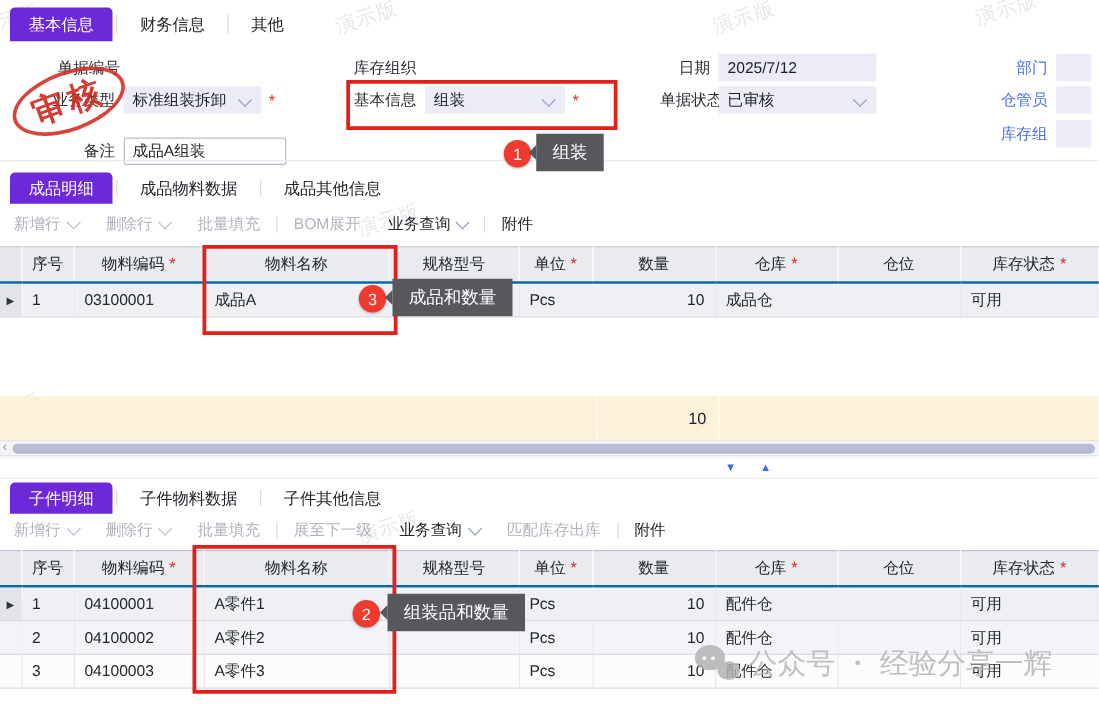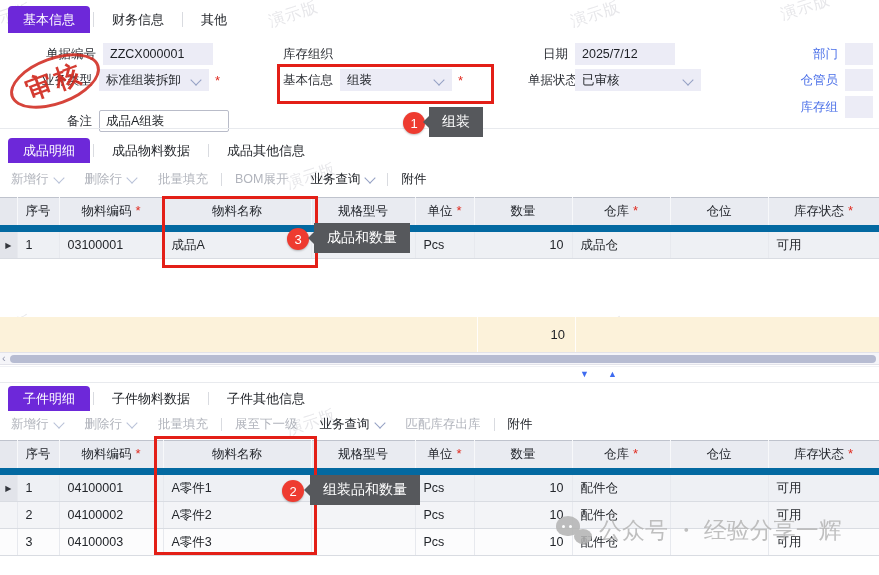"ZZCX000001" span.ffield { html: <span>ZZCX000001</span> -> none }
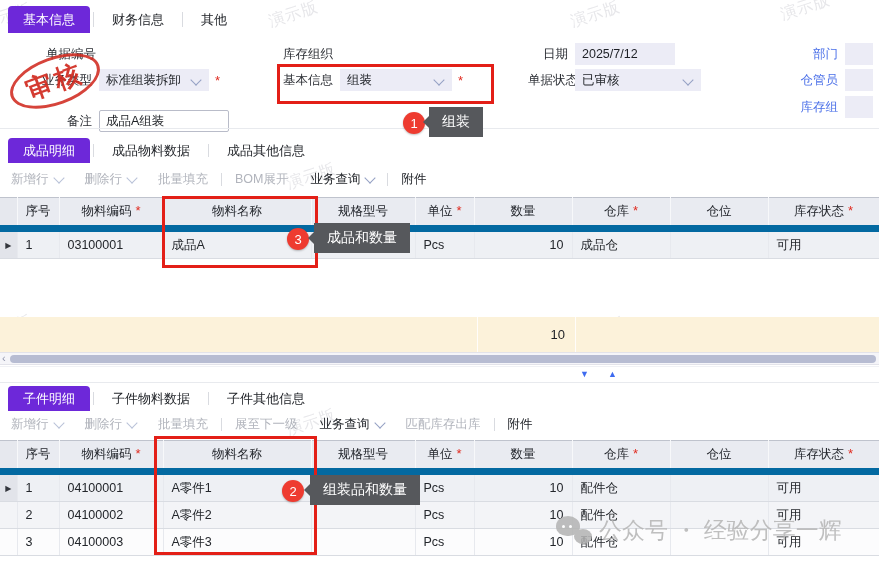"2025/7/12" span.ffield { width: 100px -> 126px }
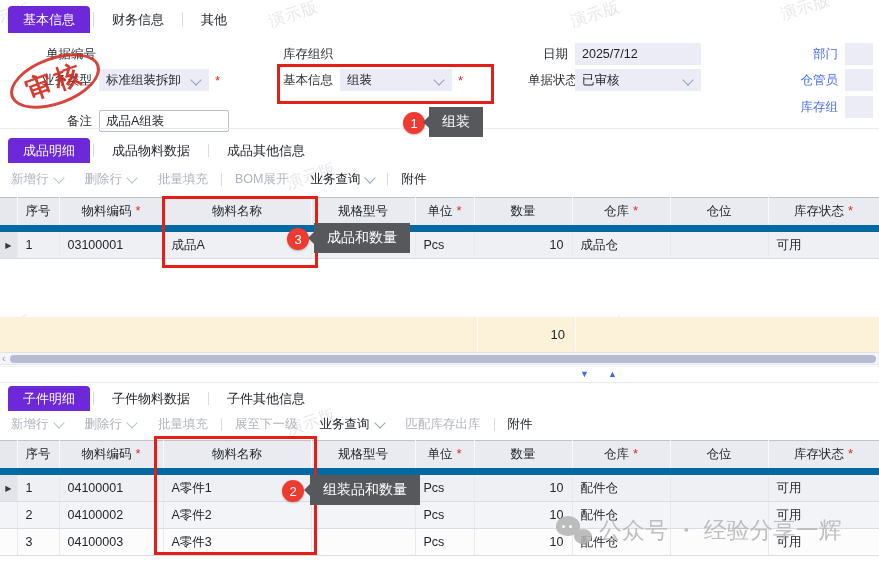"序号" table.grid th { border-bottom: 7px solid #0369a1 -> 2px solid #0369a1 }
